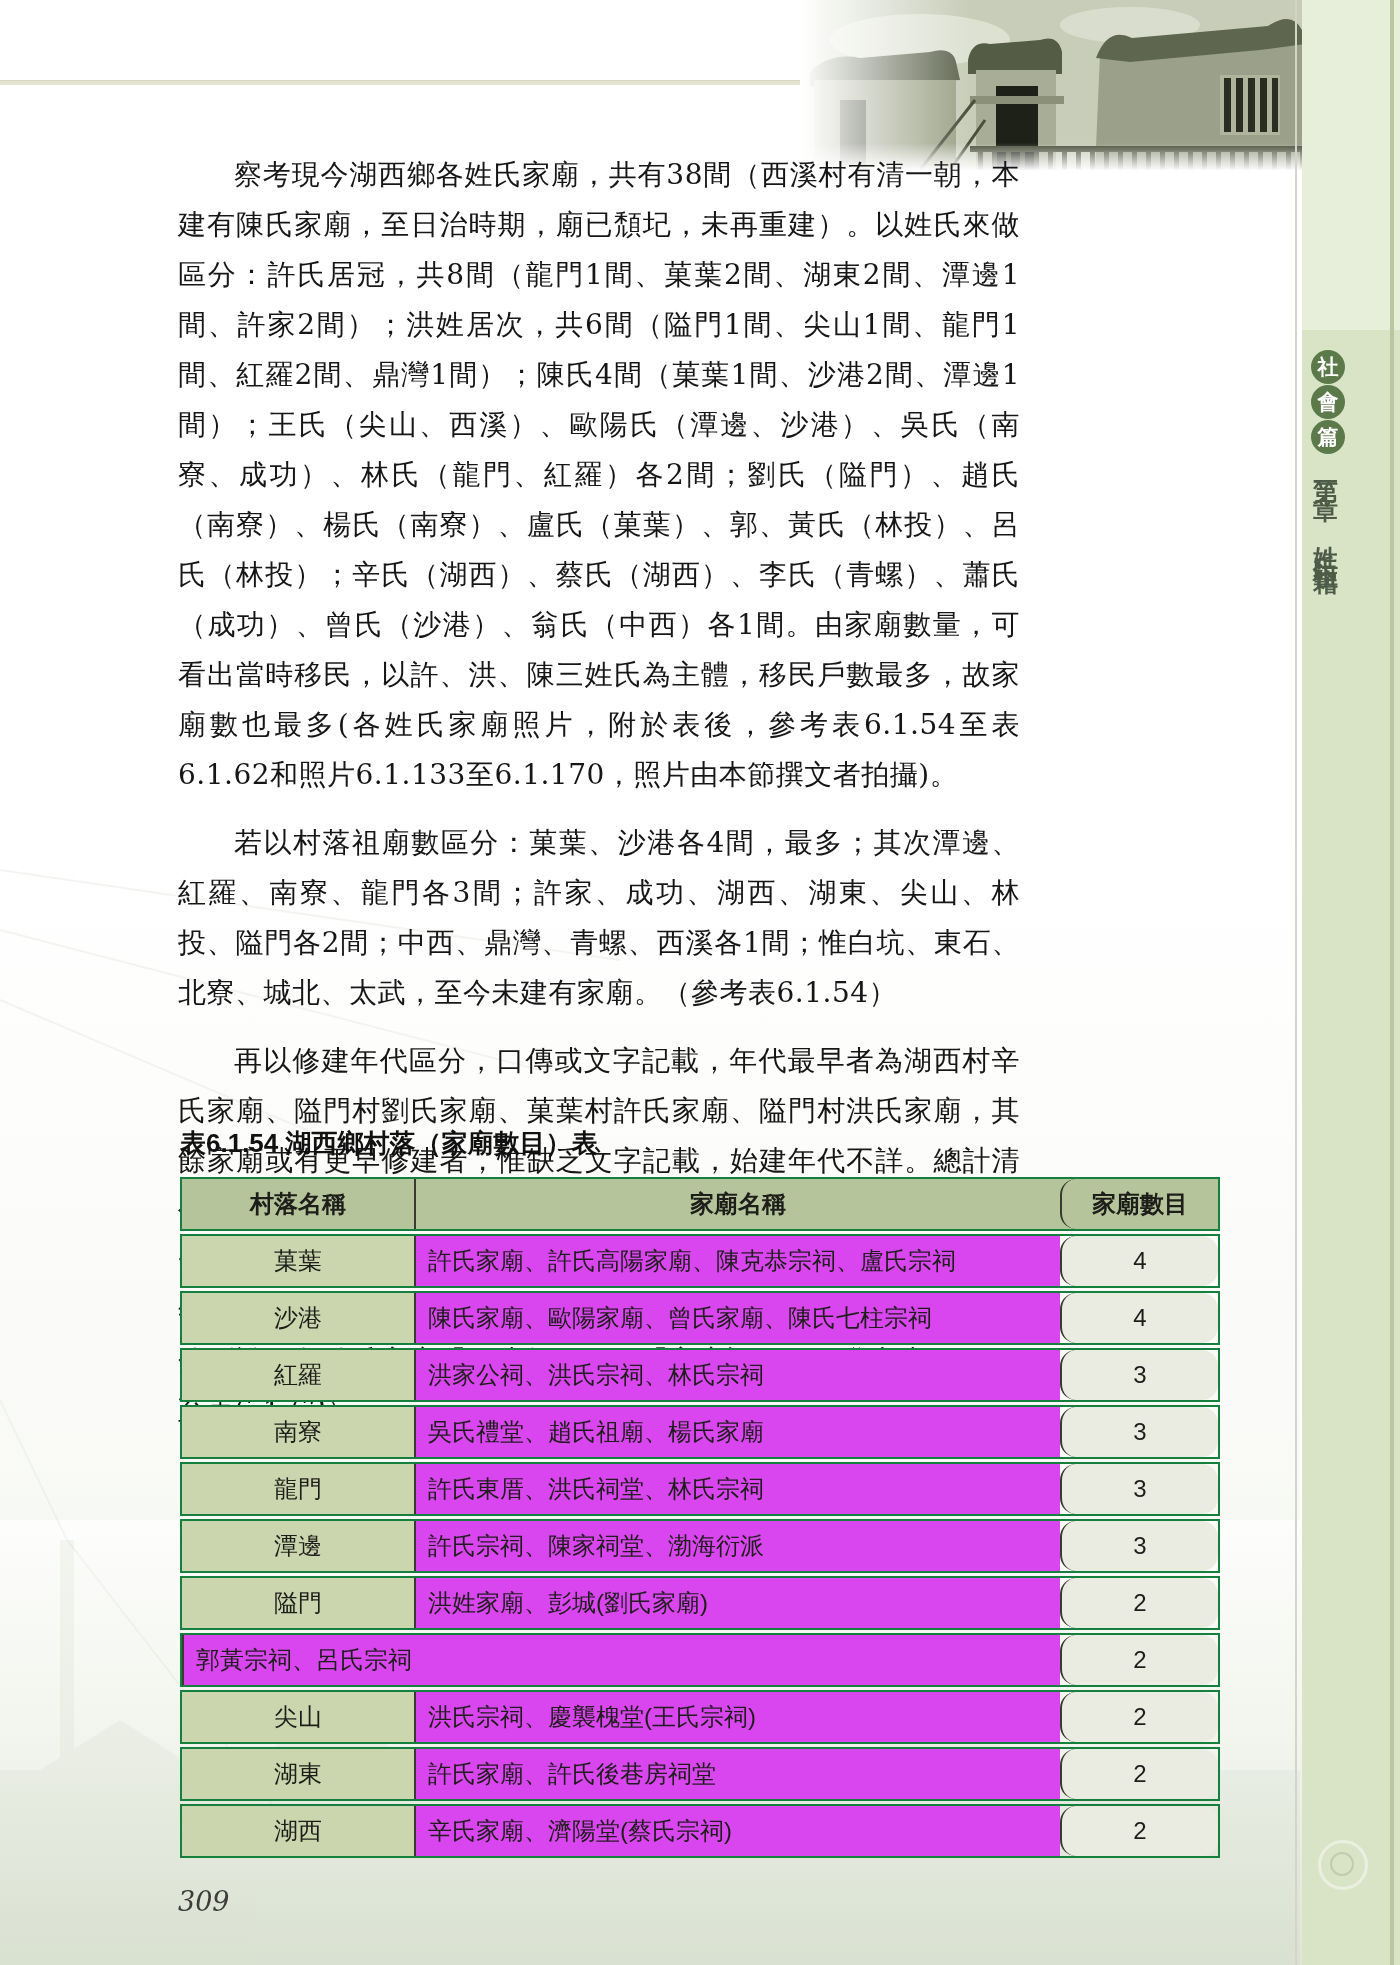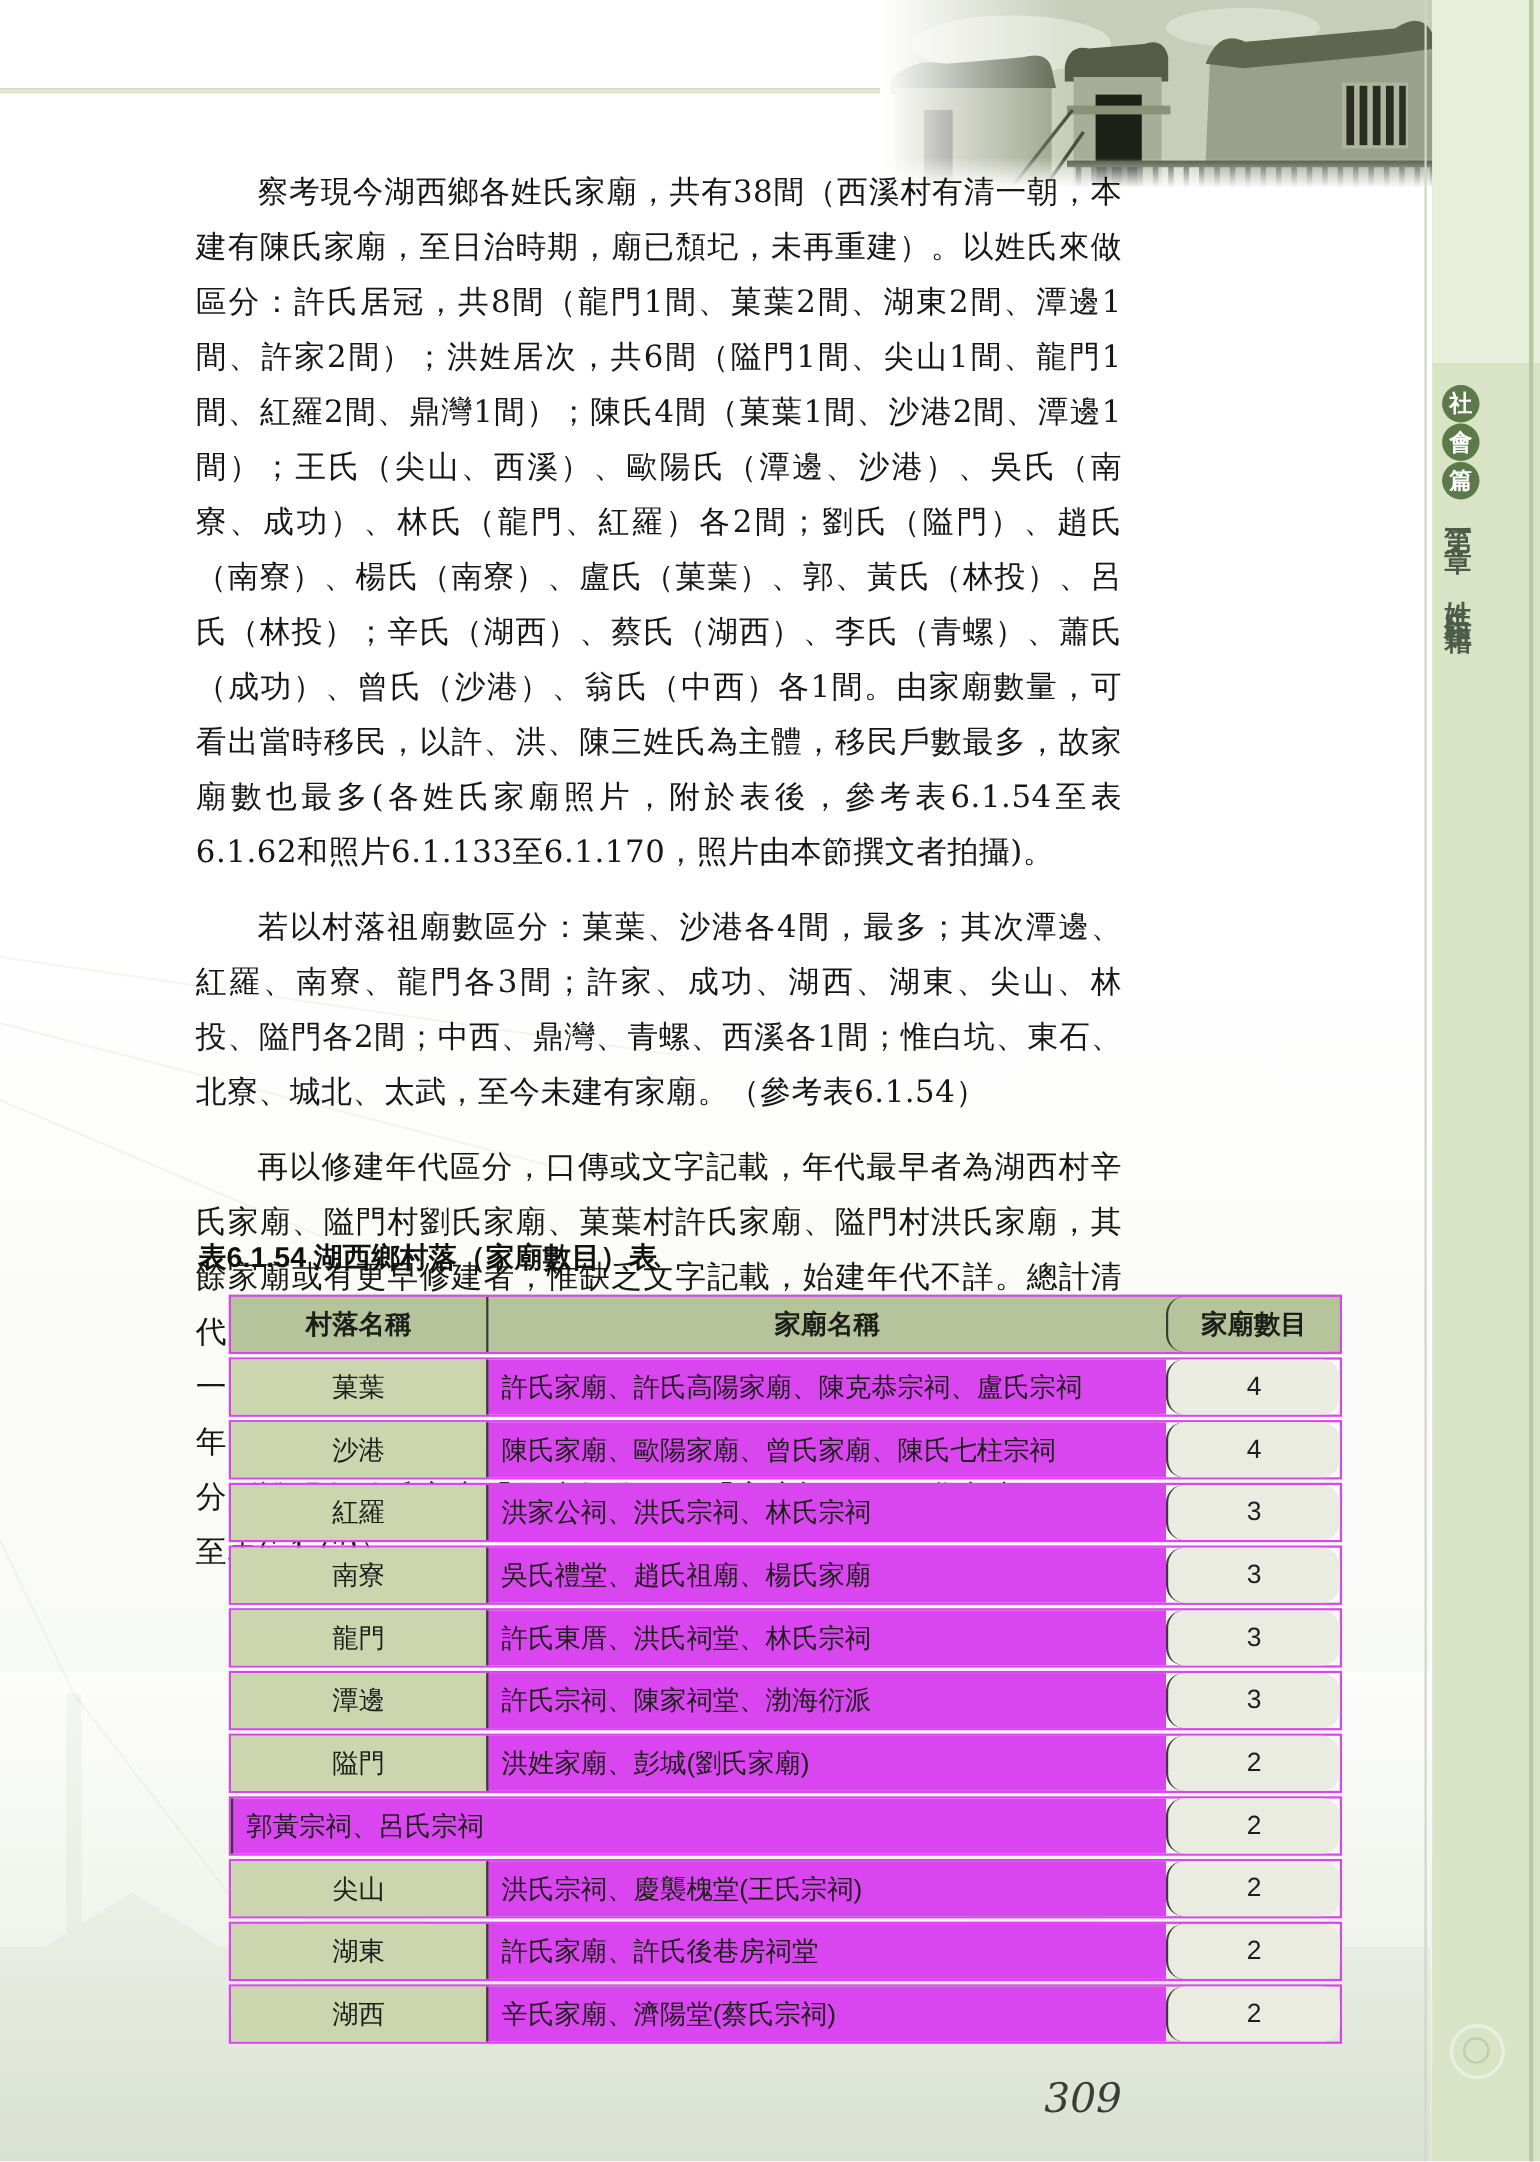"村落名稱" .t-row { border: 2px solid #d946ef -> 2px solid #15803d; margin-left: 28px -> none }
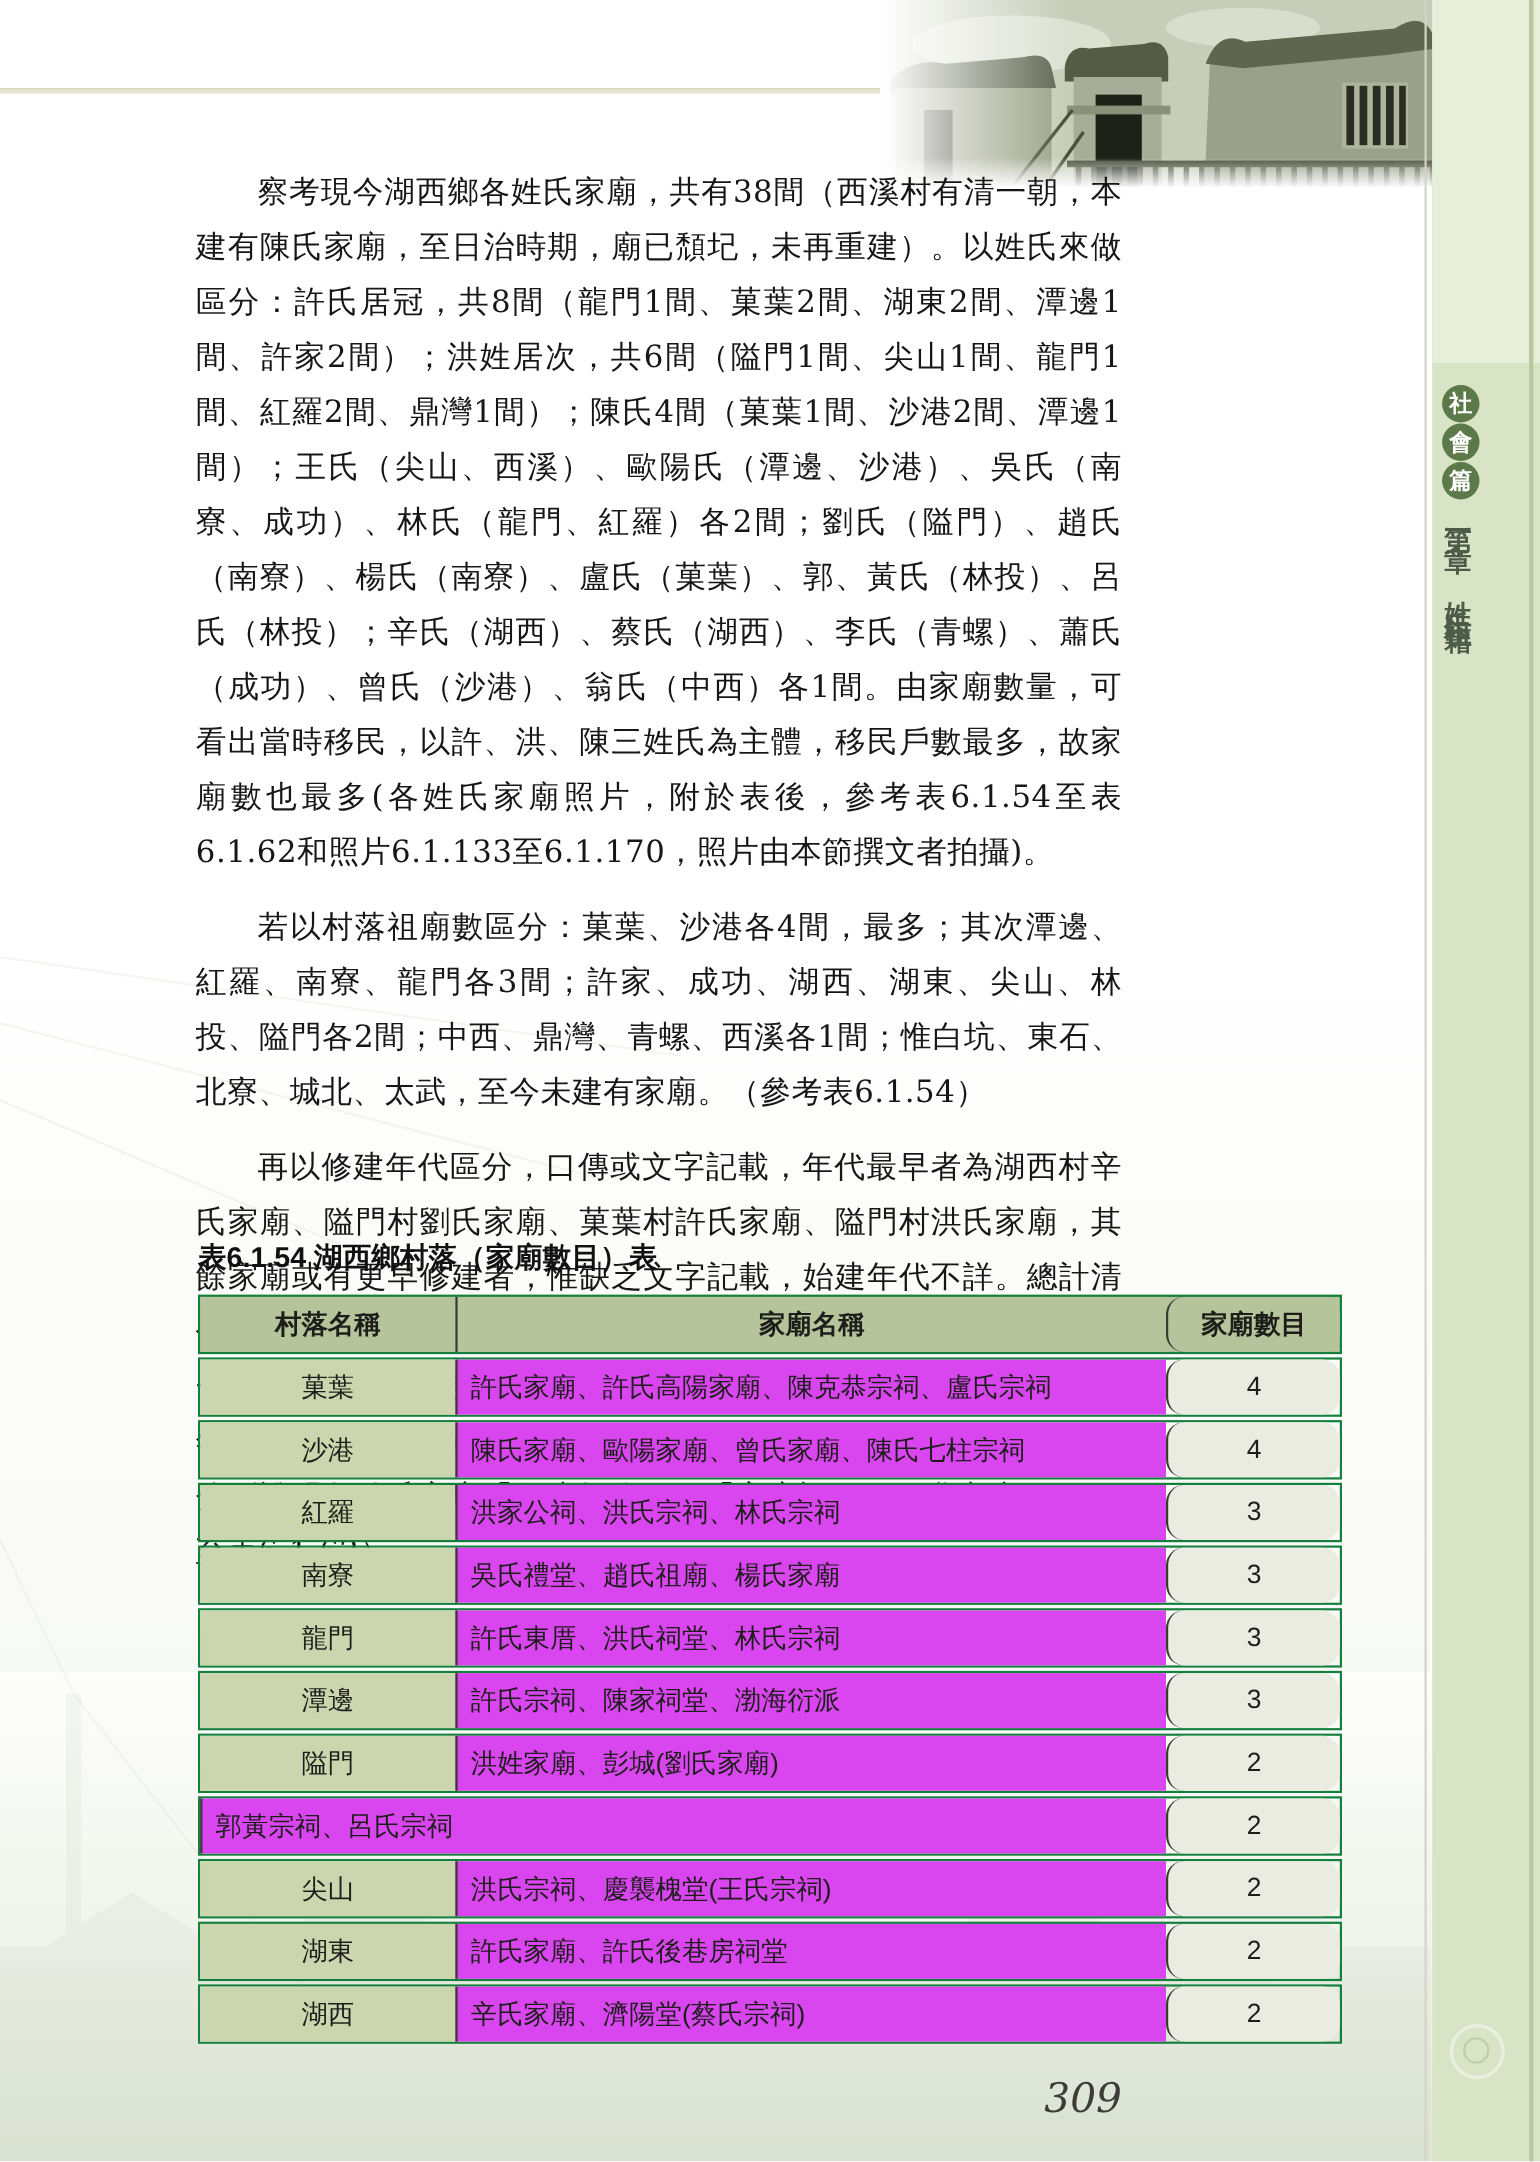"309" .pageno { font-size: 37px -> 27px; text-align: right -> left }
